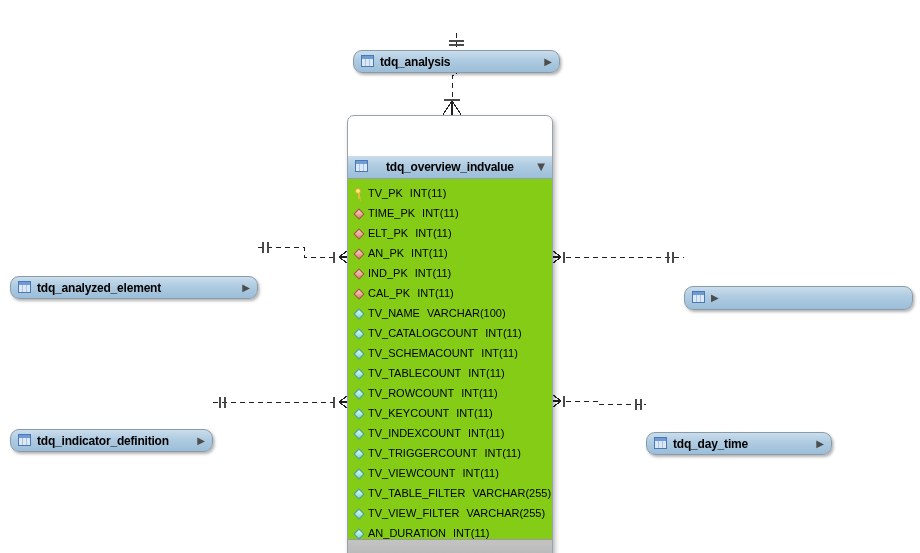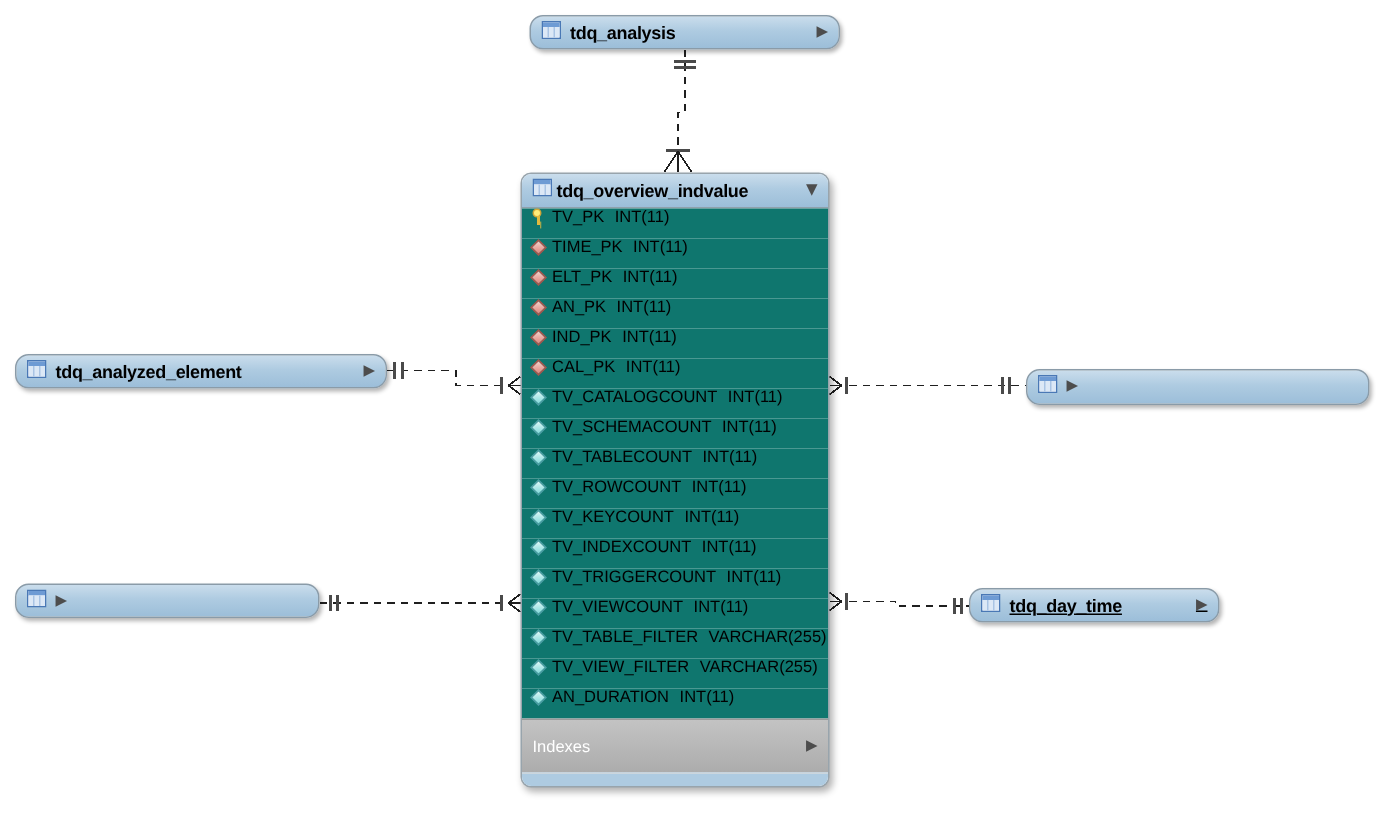"tdq_analysis" .hdr-grad { margin-top: none -> 40px }
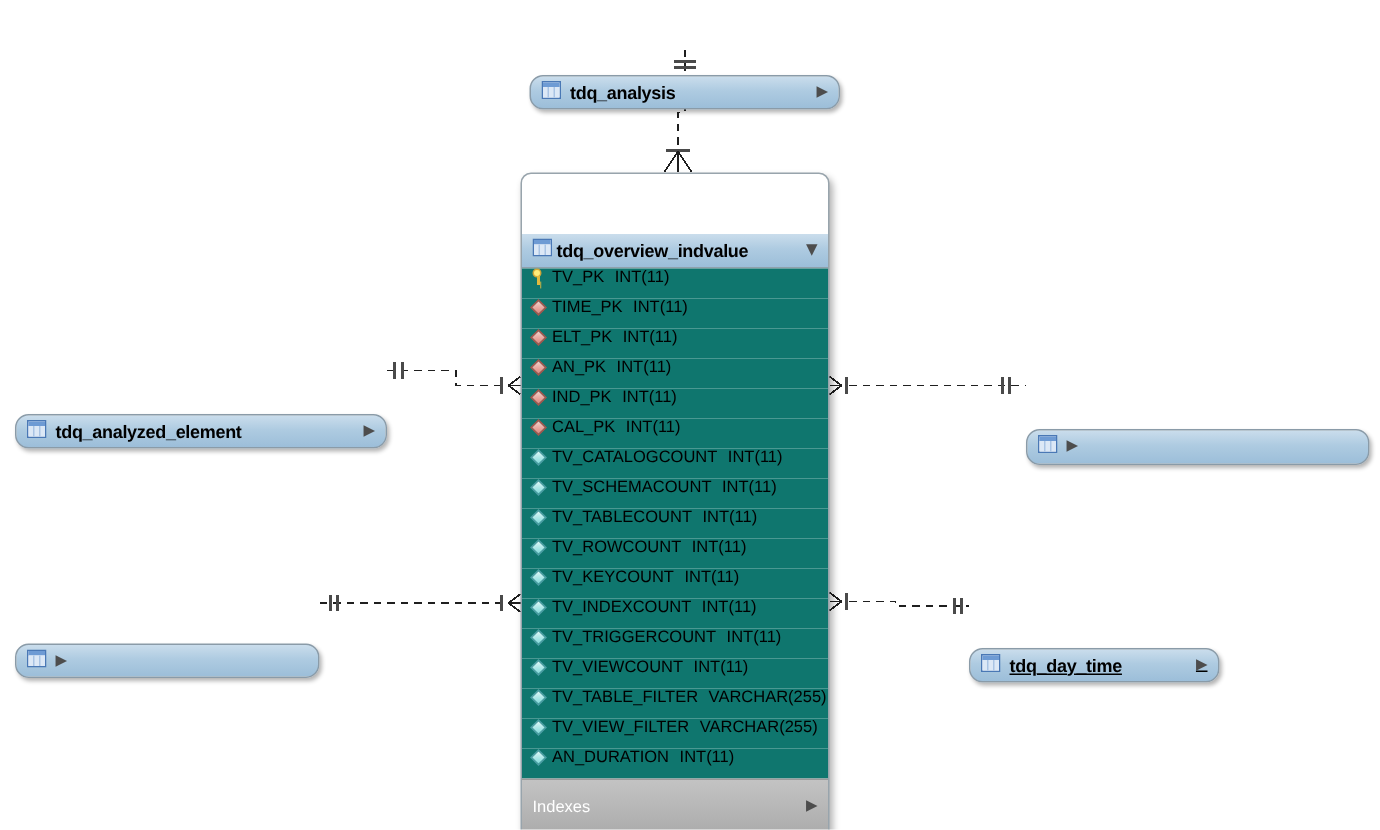"tdq_overview_indvalue" .tbl-main .hdr { gap: 3px -> 18px }
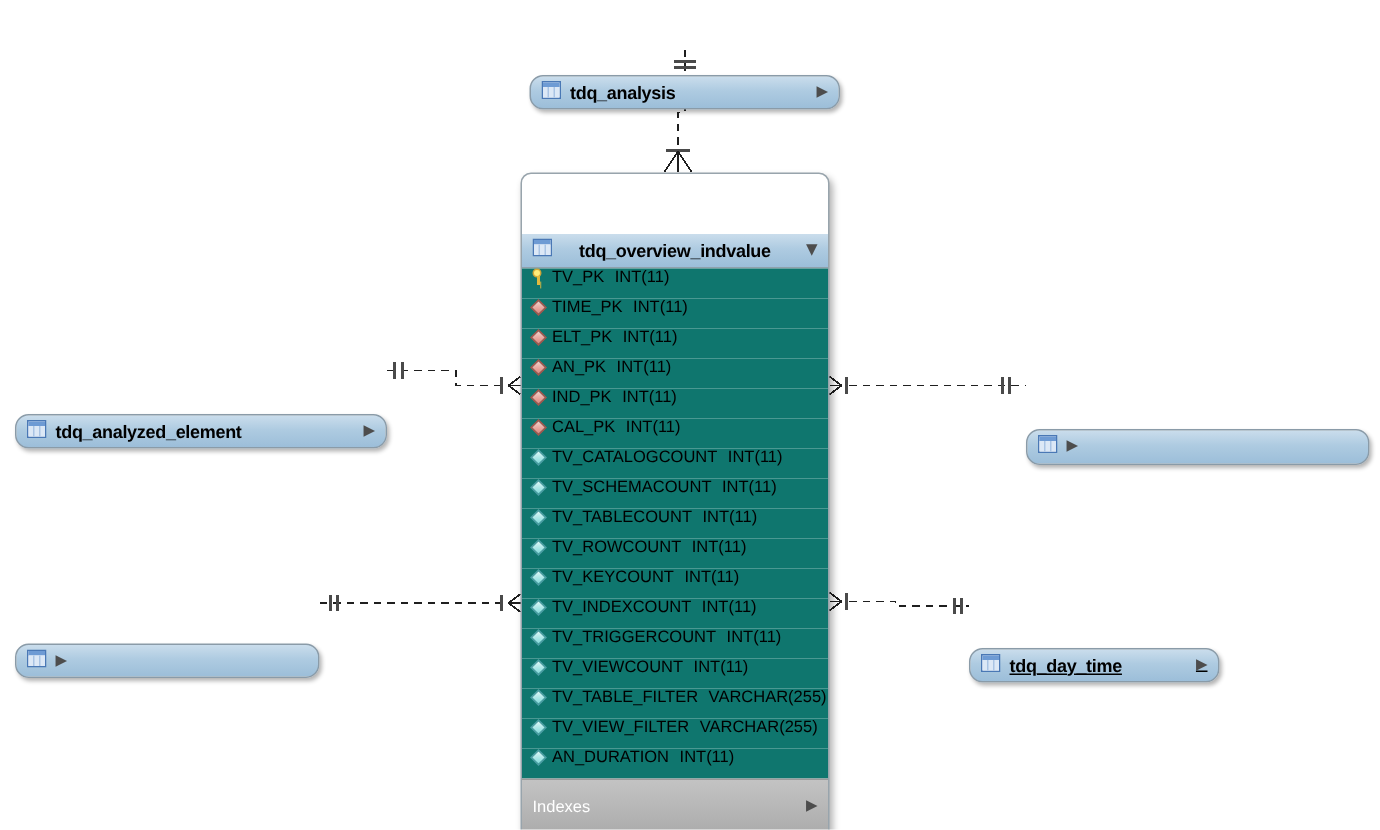"TV_PK" .col-row { align-items: flex-start -> flex-end; background: #0f766e -> #84cc16 }
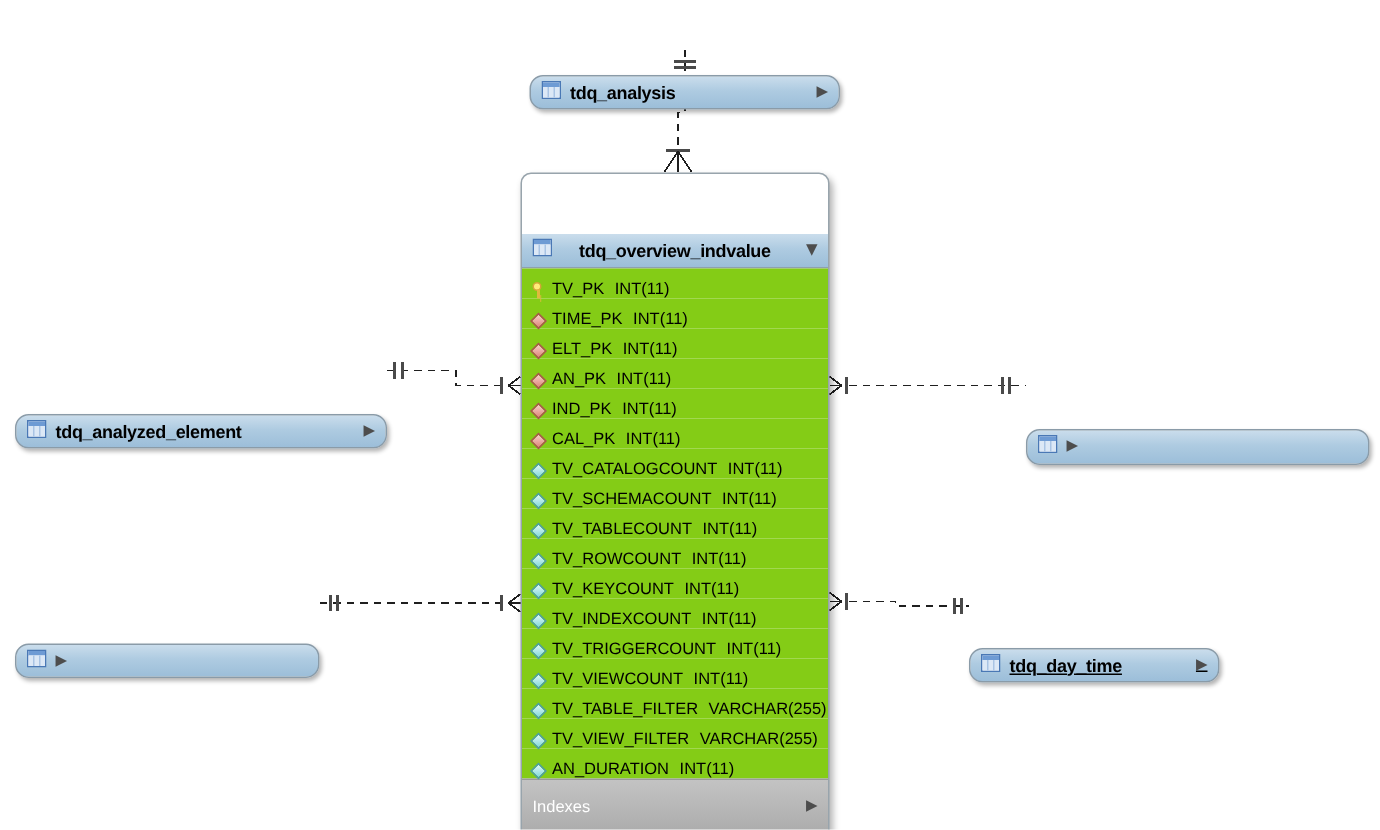"TV_NAME" div.col-row { html: none -> <div> <span></span> <span>TV_NAME</span> <span>VARCHAR(100)</span> </div> }
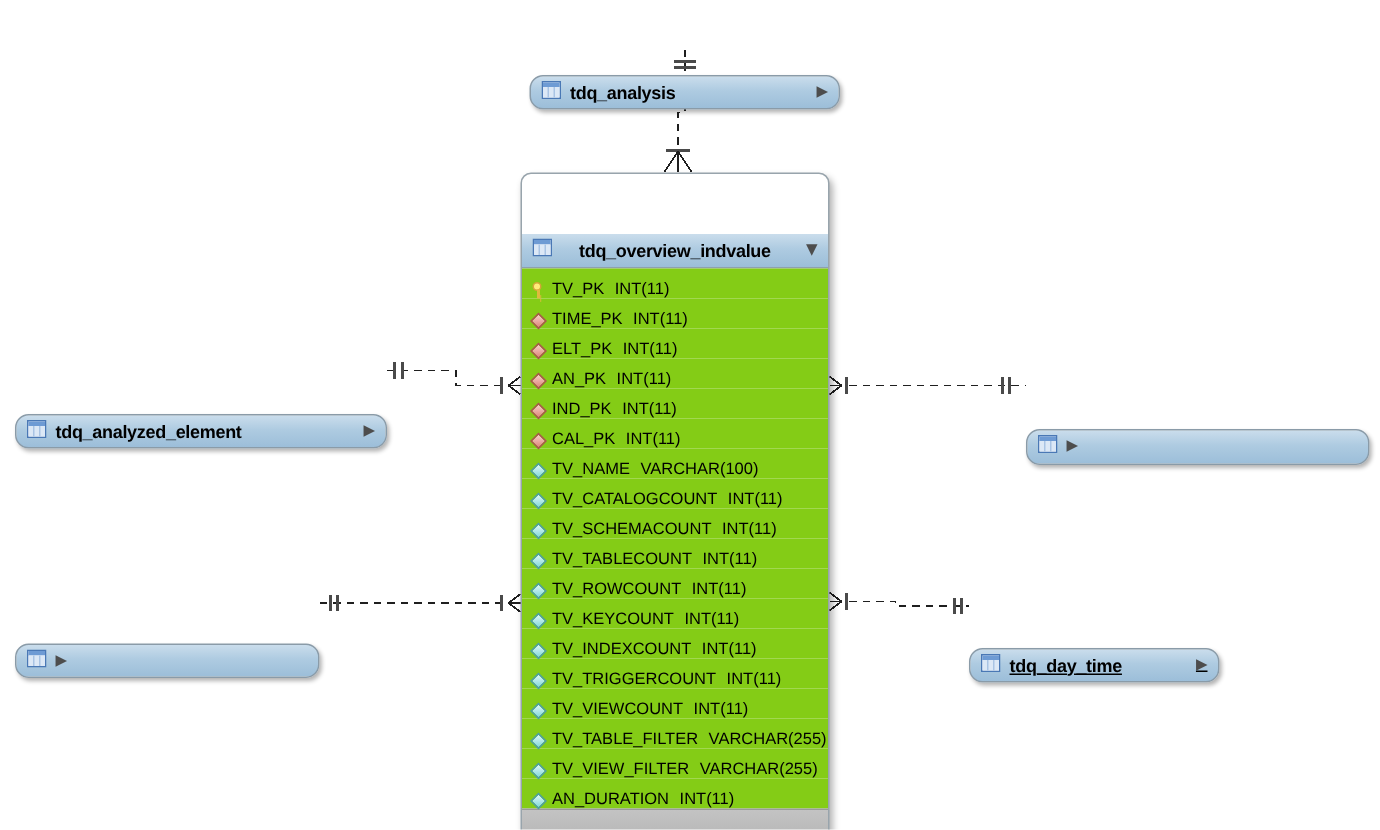"tdq_indicator_definition" span.tbl-title { html: none -> <span>tdq_indicator_definition</span> }
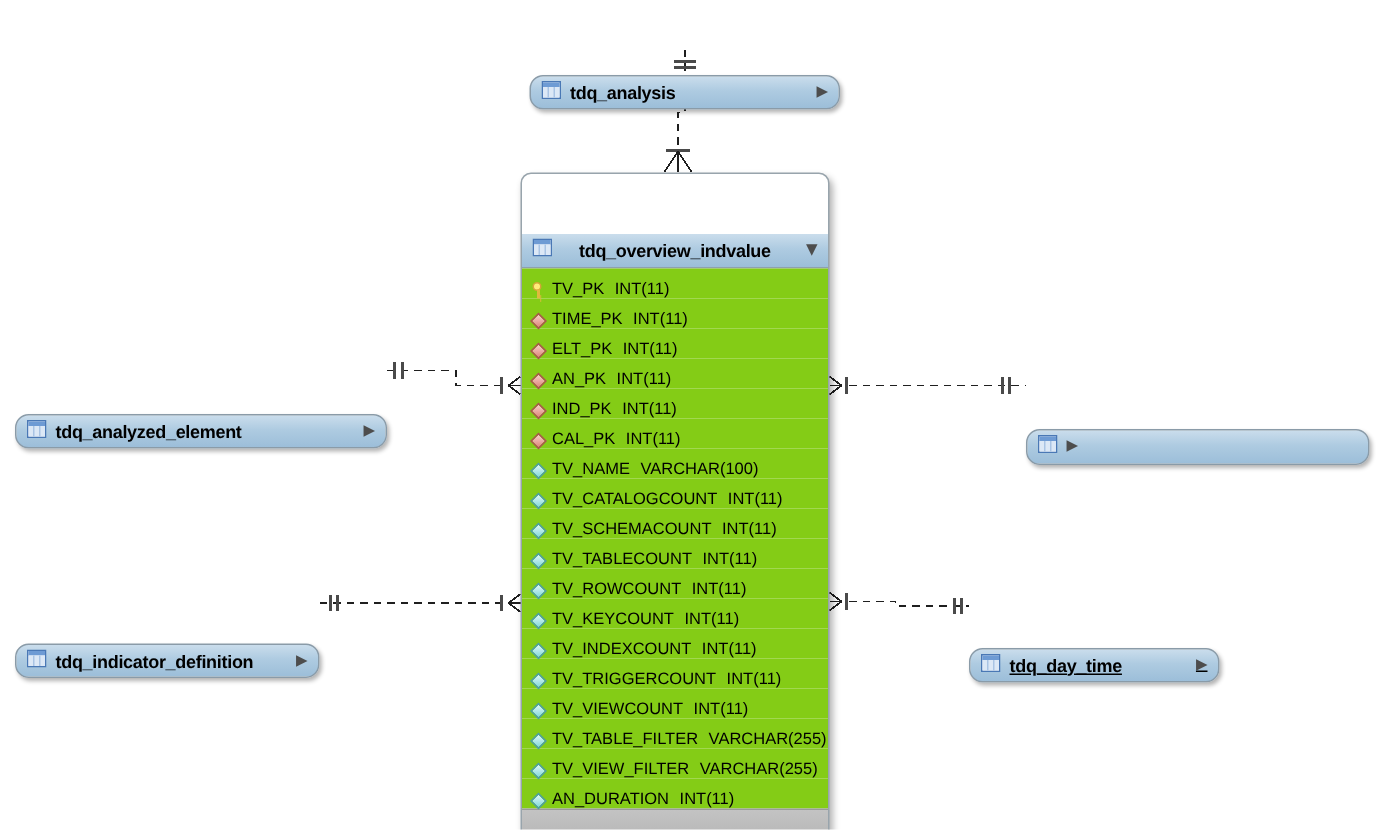"tdq_day_time" #tbl-day-time { text-decoration: underline -> none; width: 167px -> 186px }
